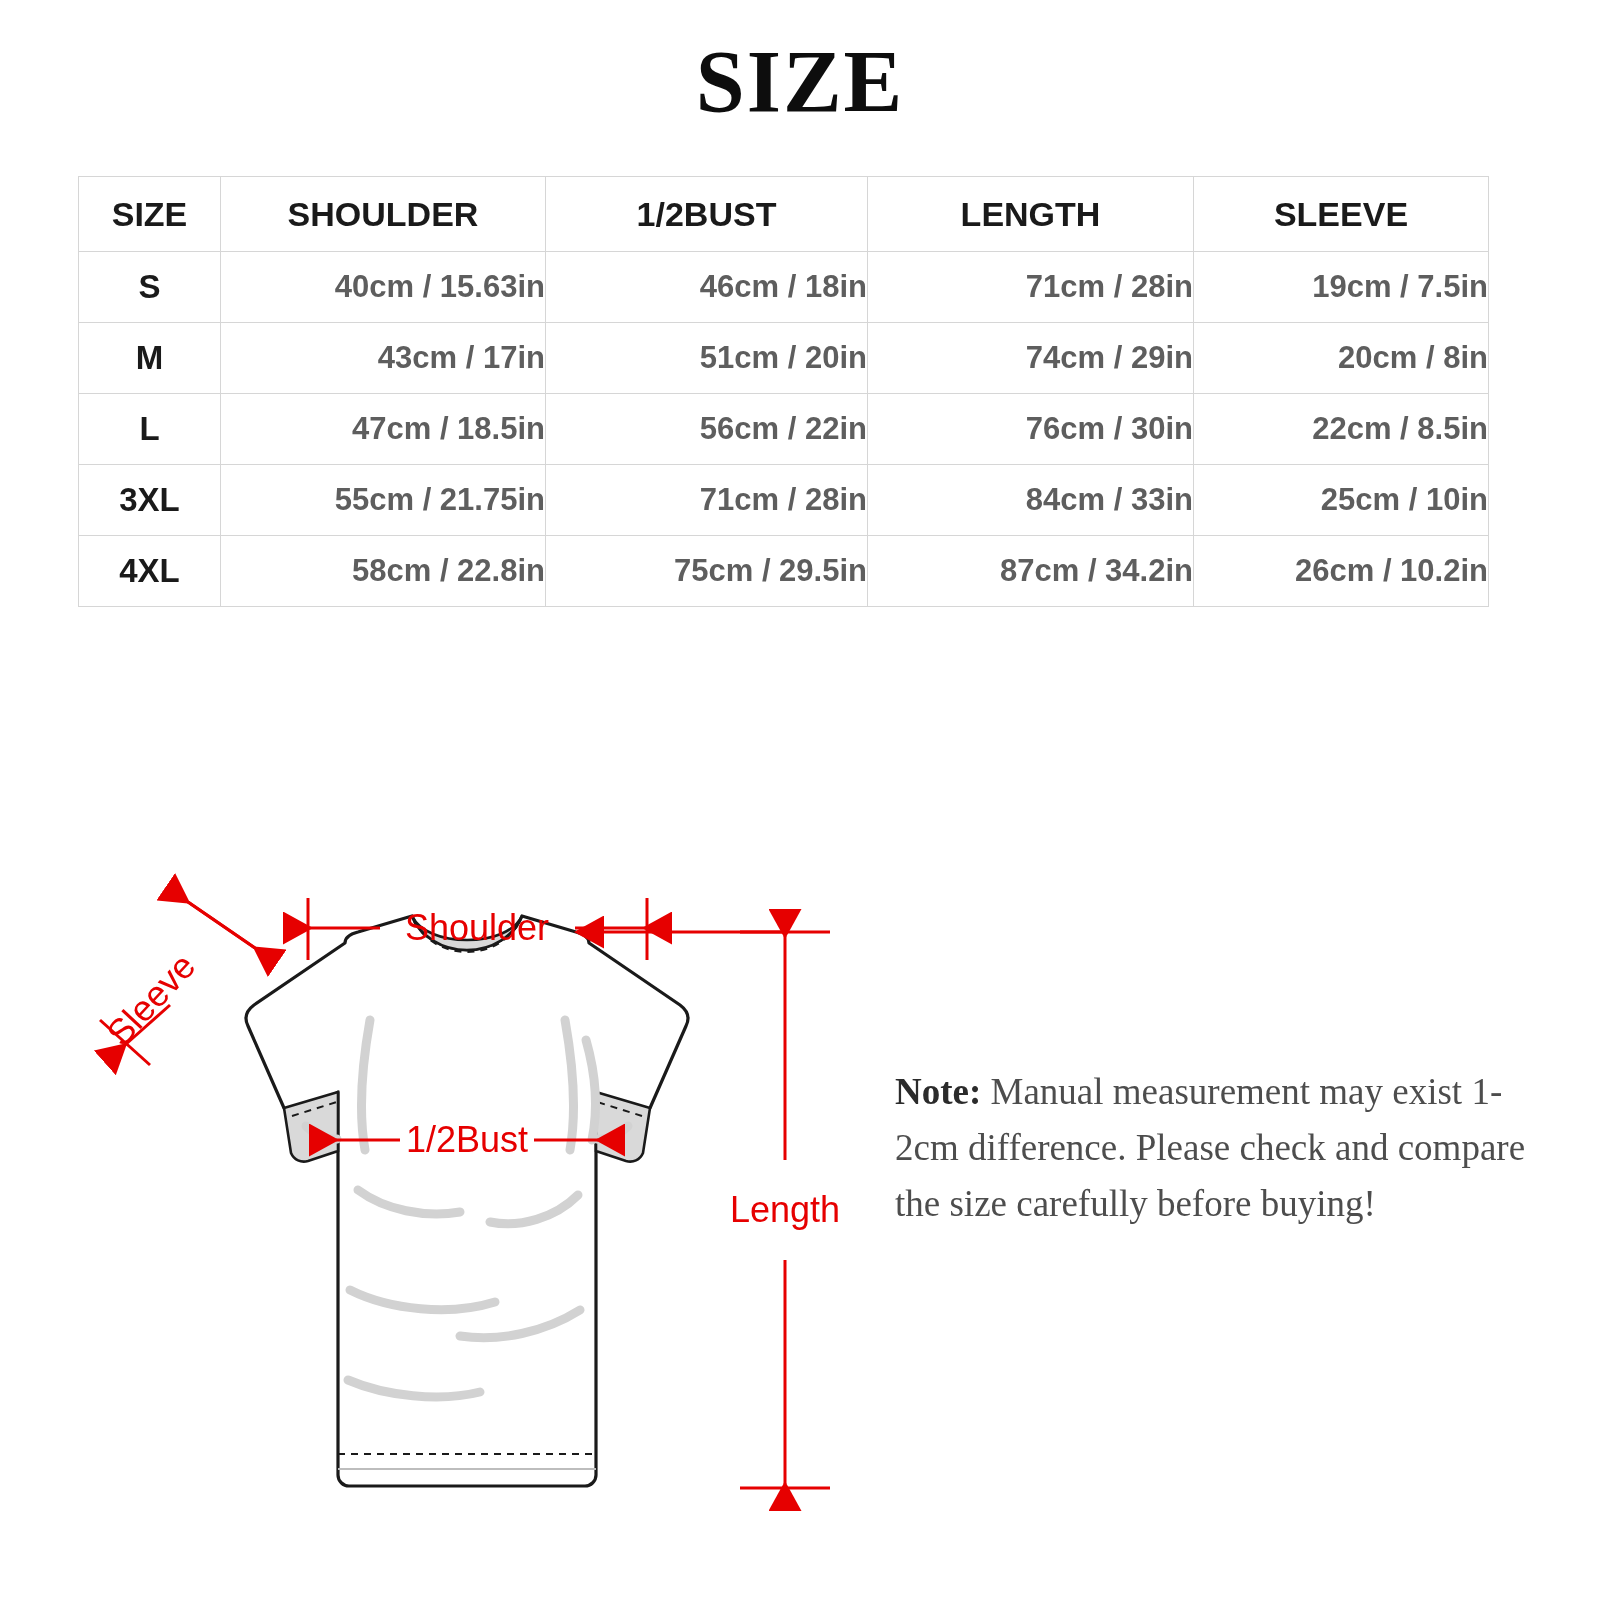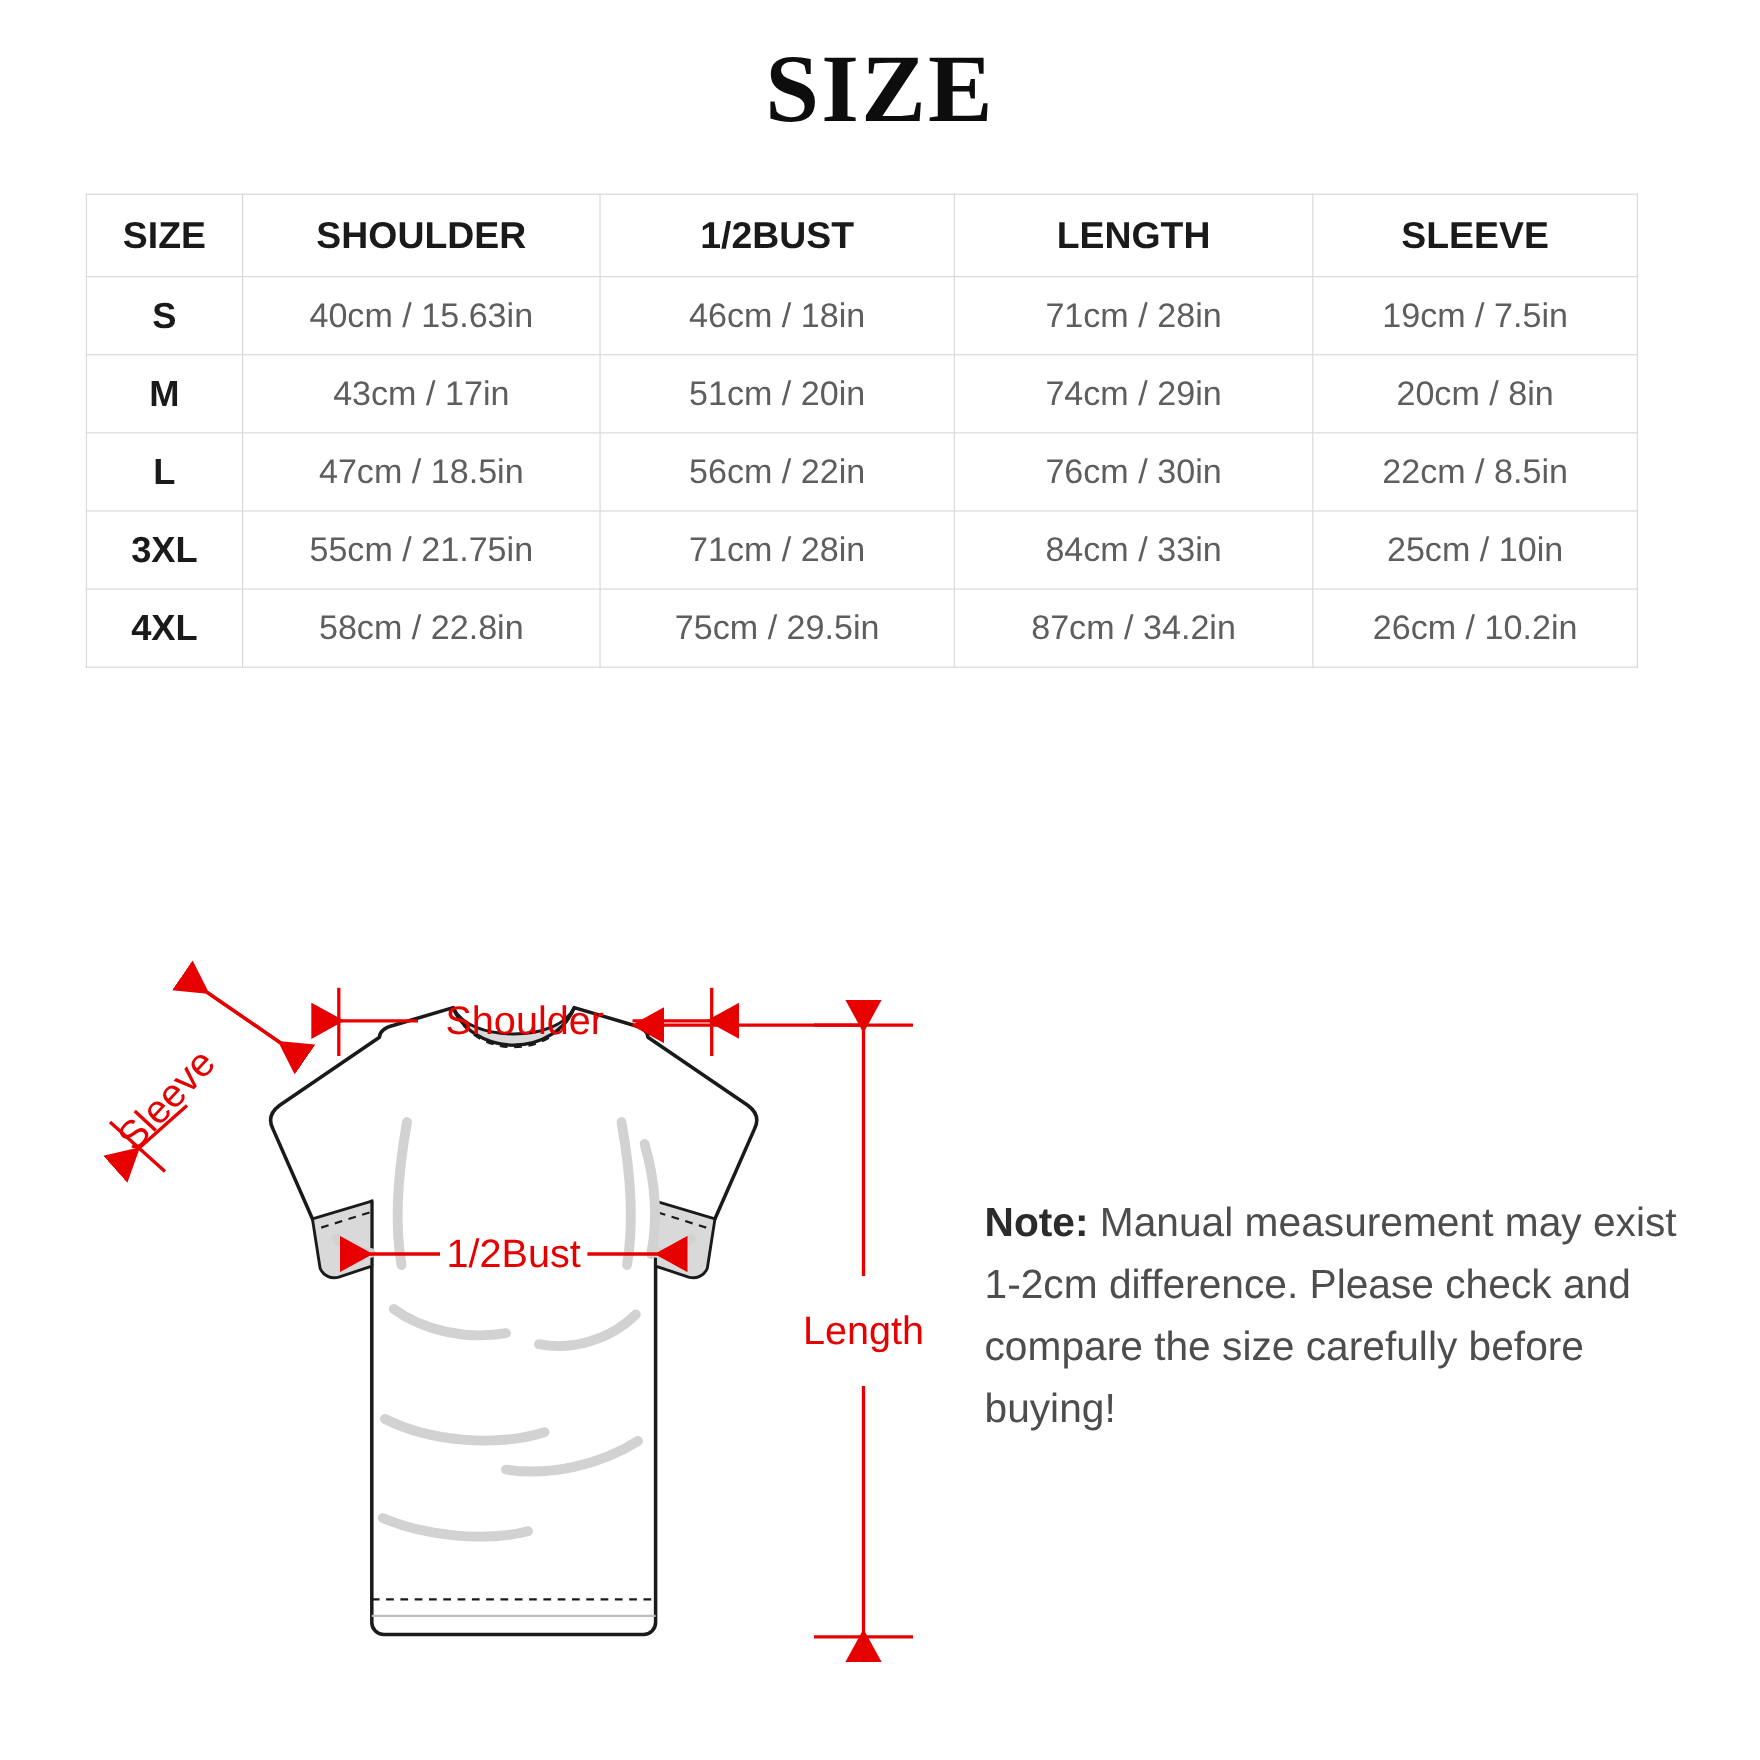"40cm / 15.63in" .size-table tbody td.val-cell { font-weight: normal -> bold; text-align: none -> right }
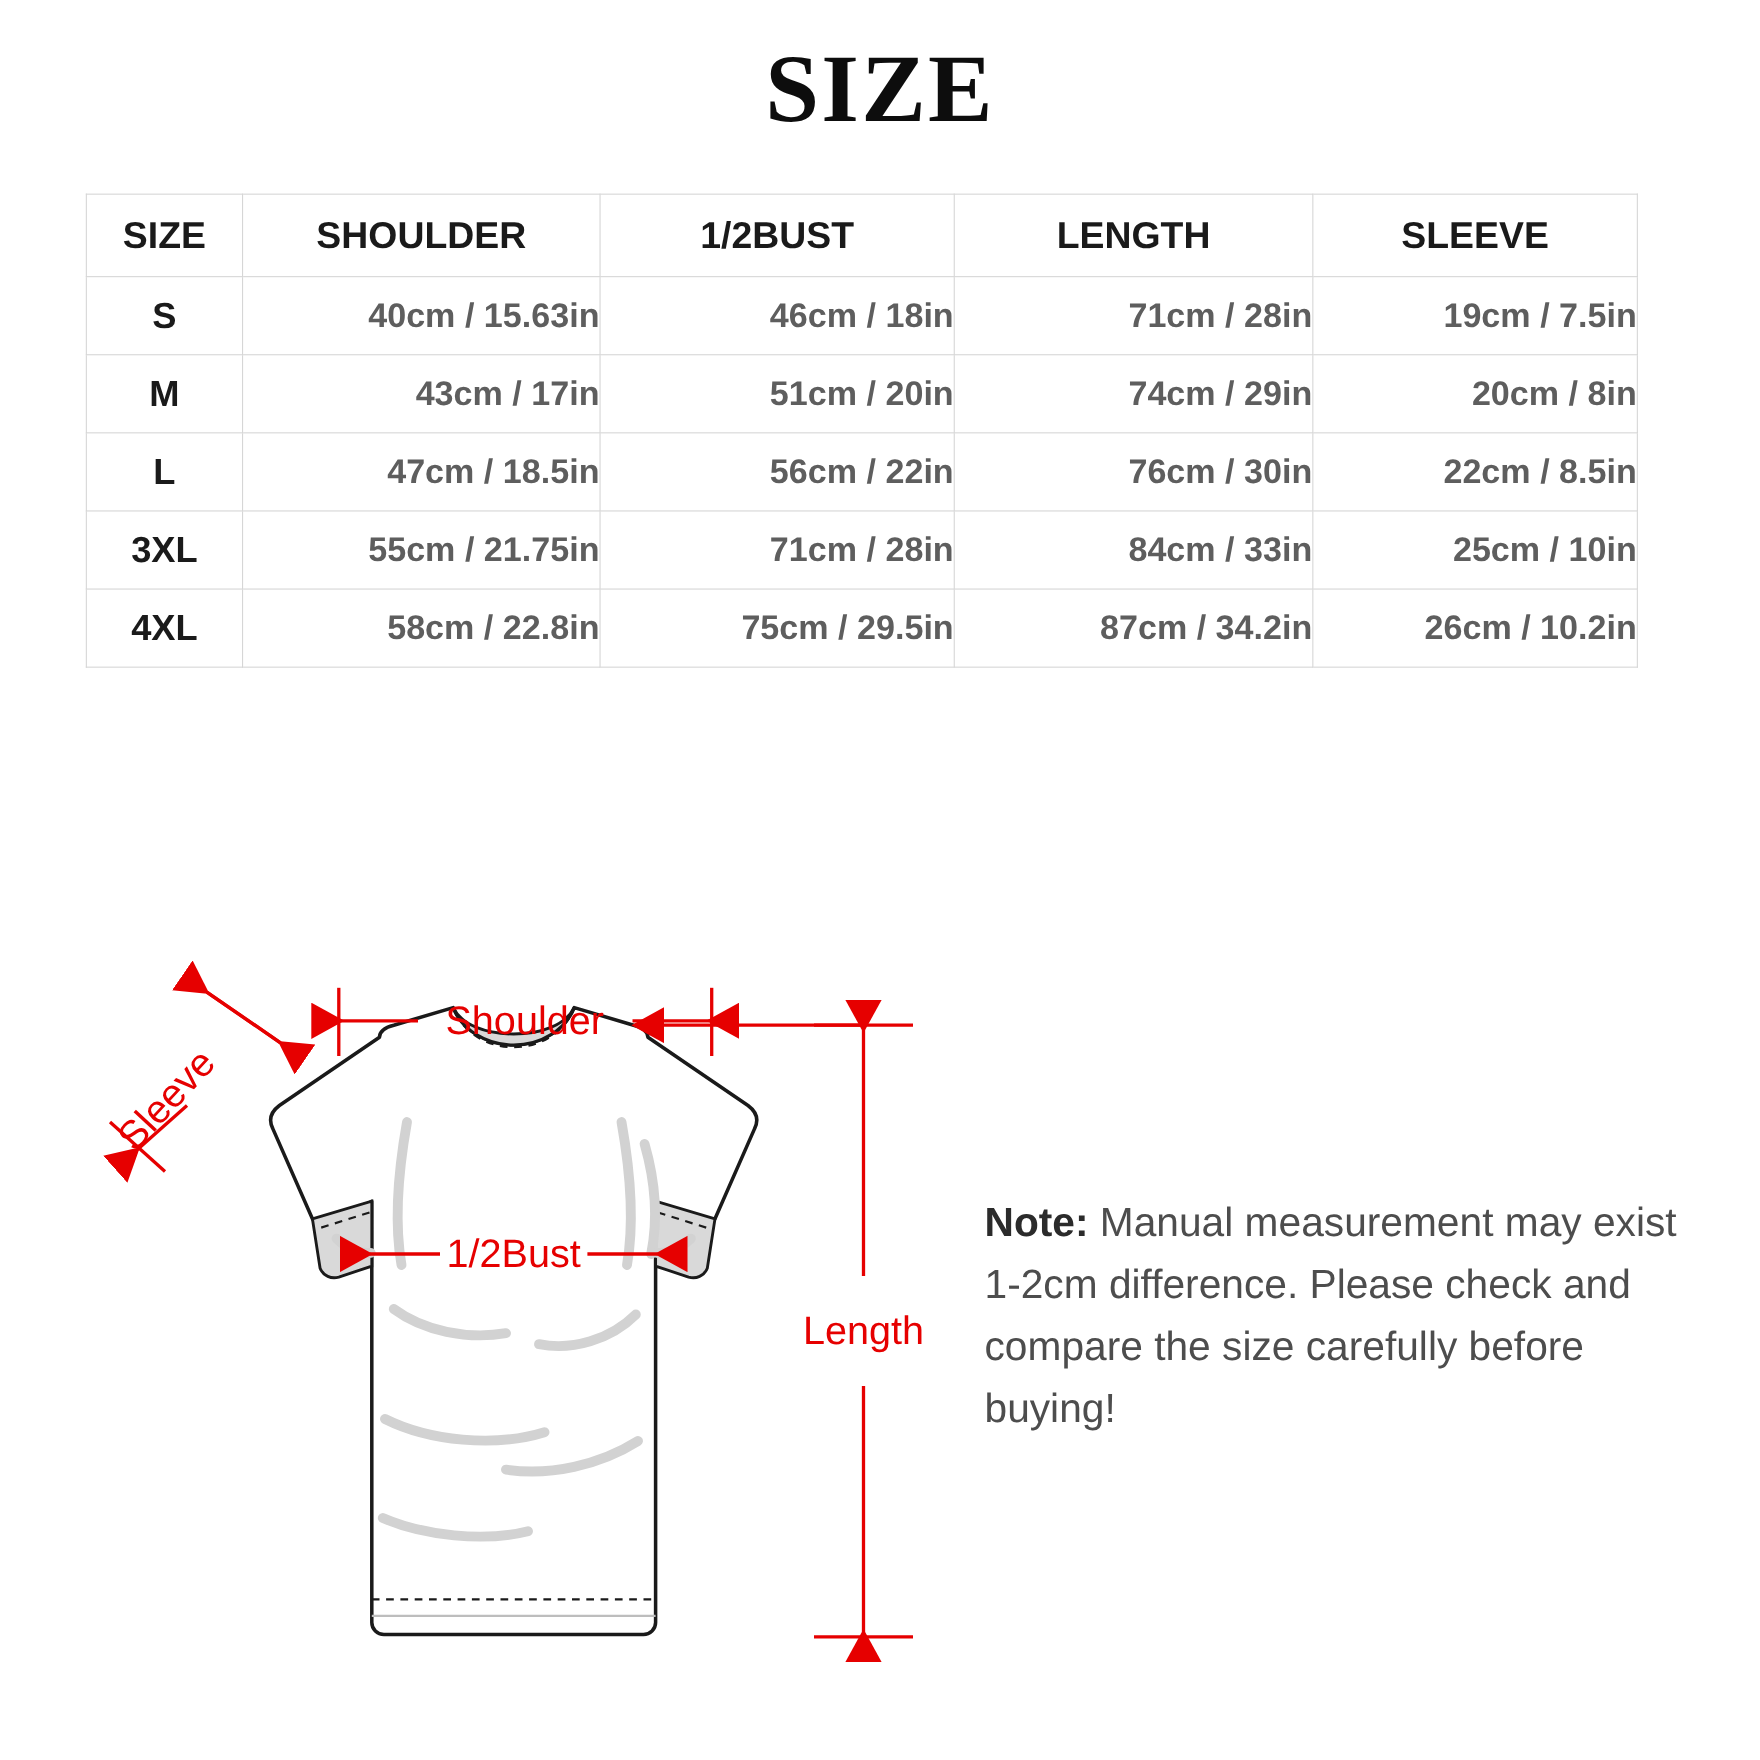"Note: Manual measurement may exist" .note { font-family: none -> Liberation Serif, serif; top: 244px -> 224px }
